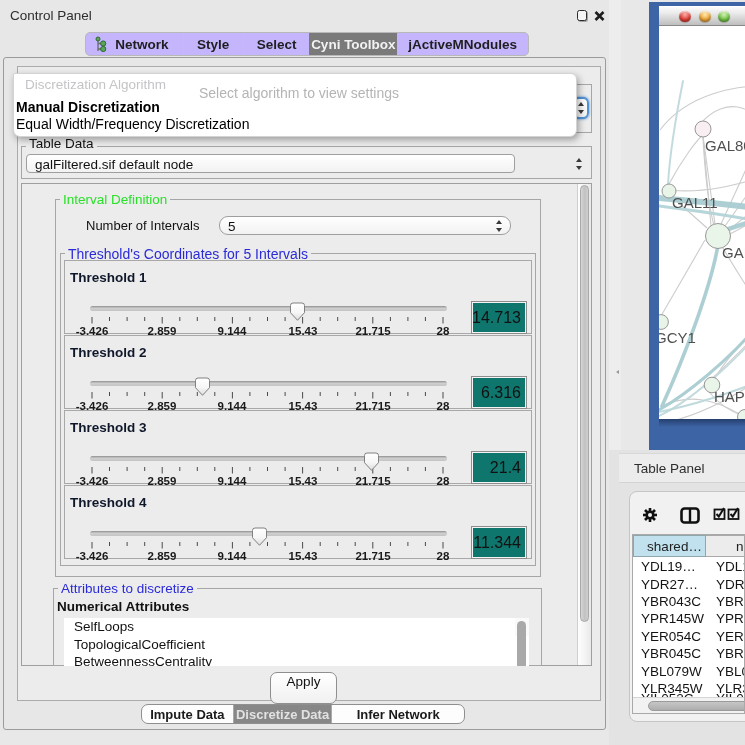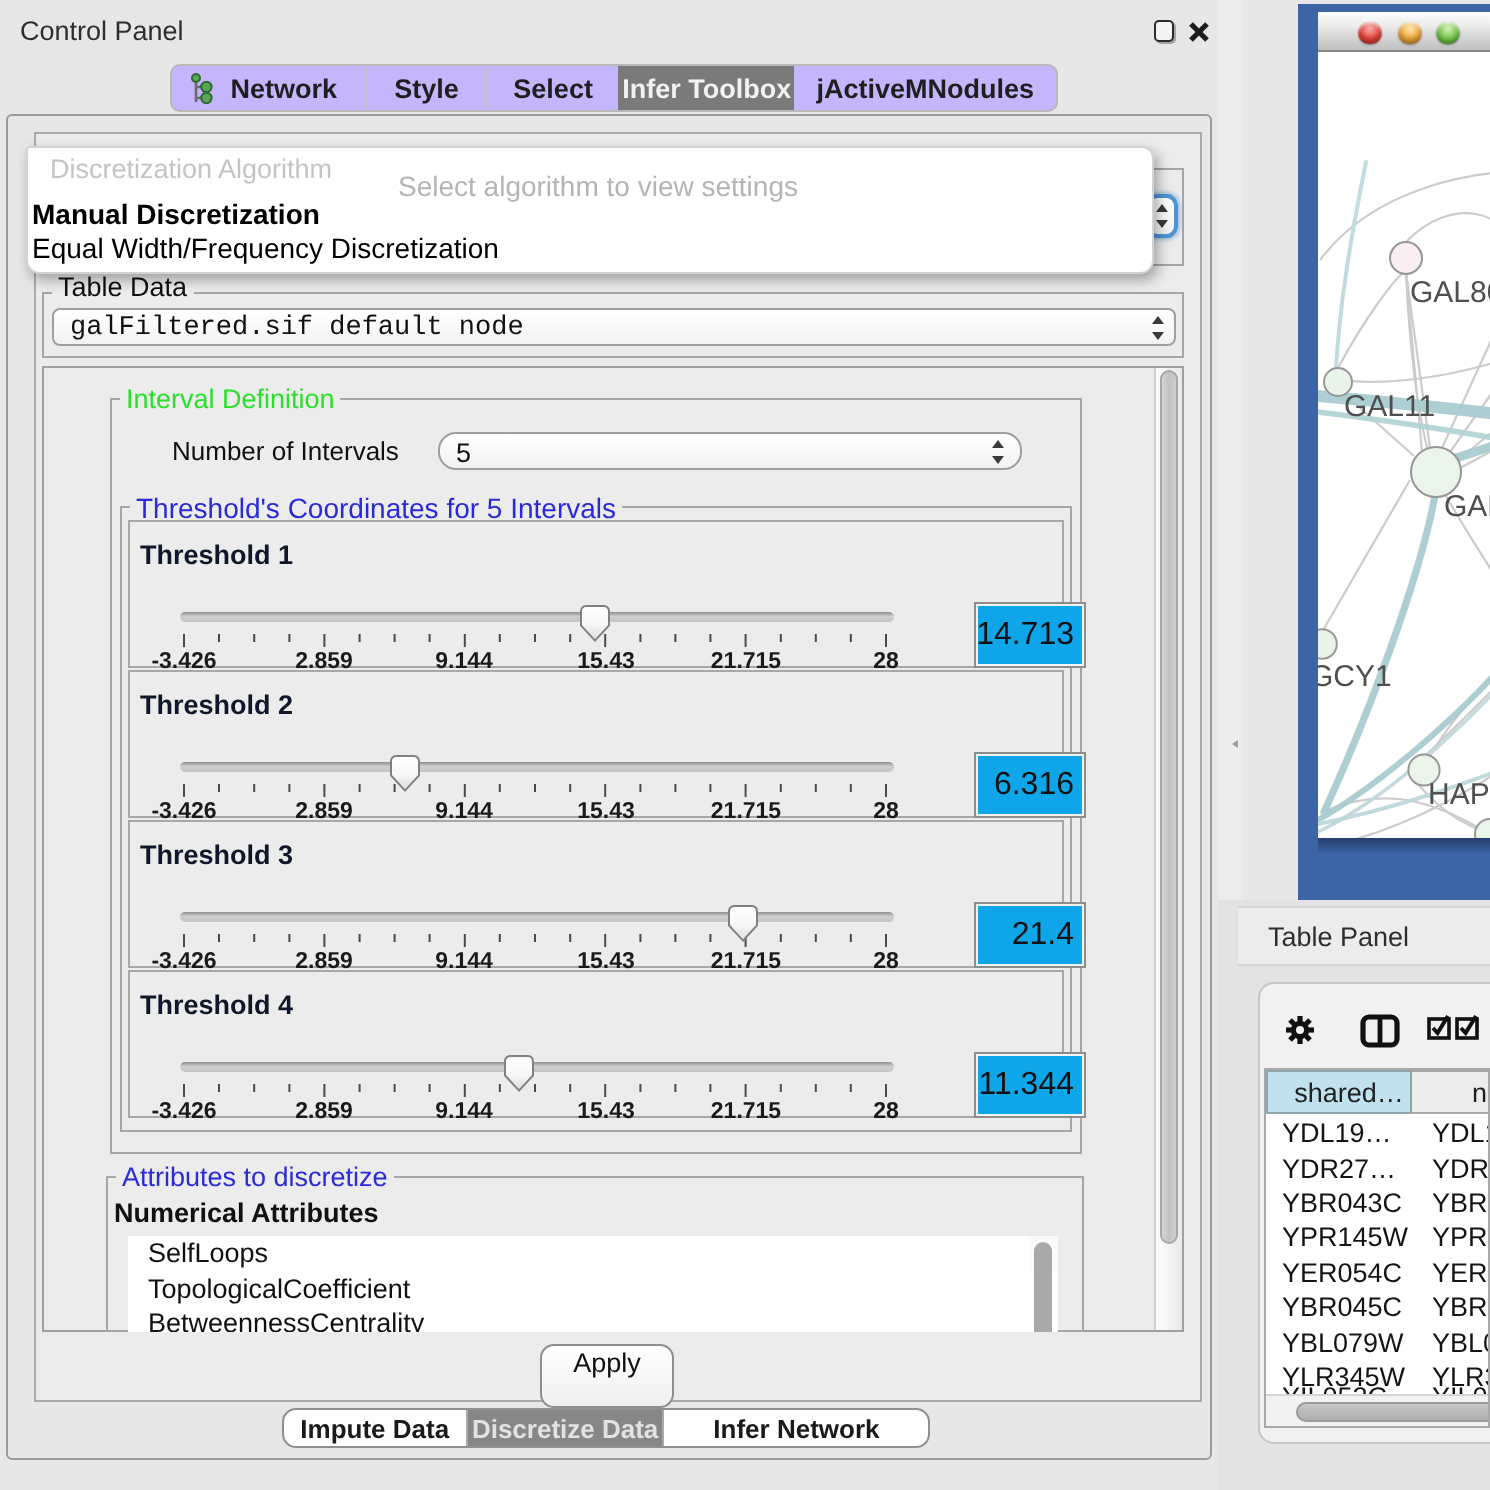"Infer Toolbox" div.seg { text: Infer -> Cyni }
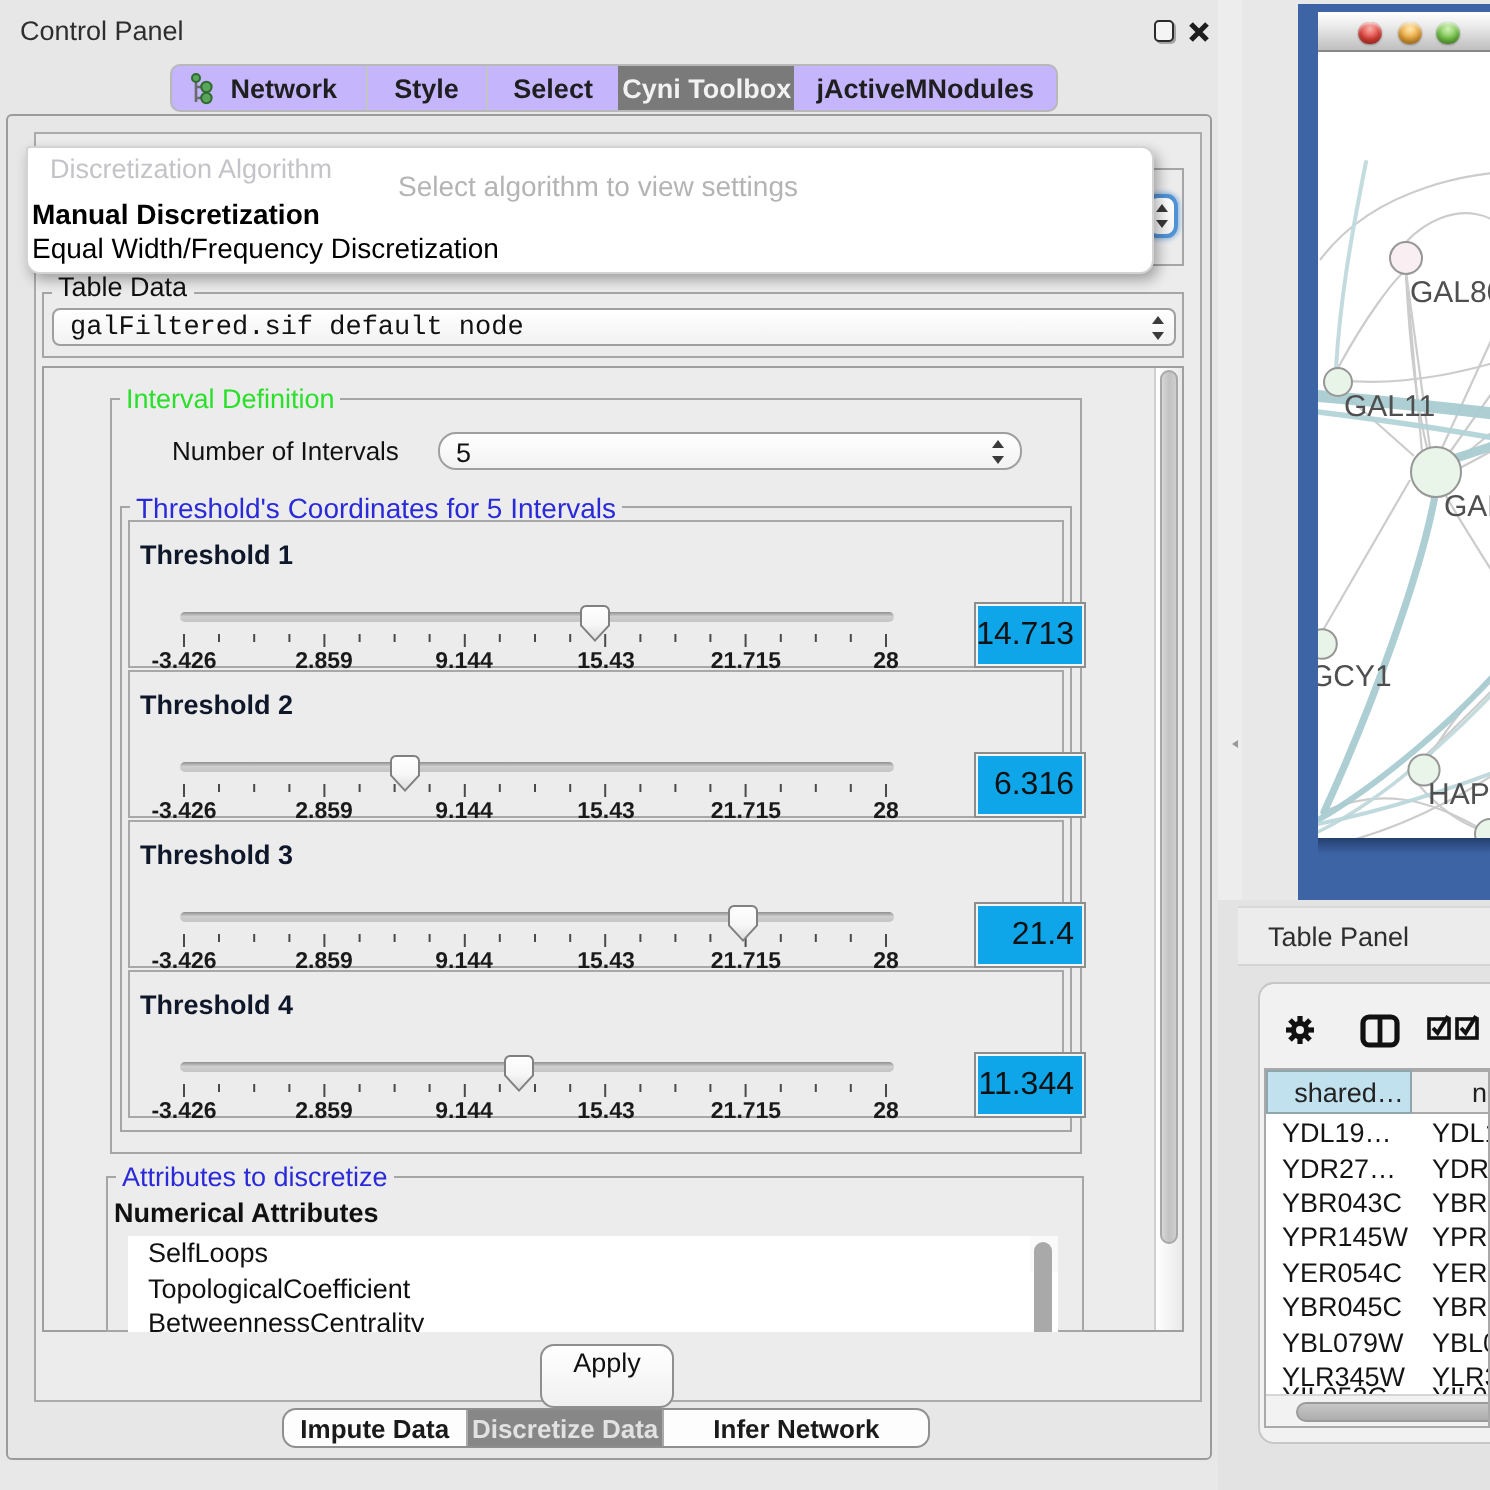"galFiltered.sif default node" div.combo { font-family: Liberation Mono, monospace -> none; width: 562px -> 489px }
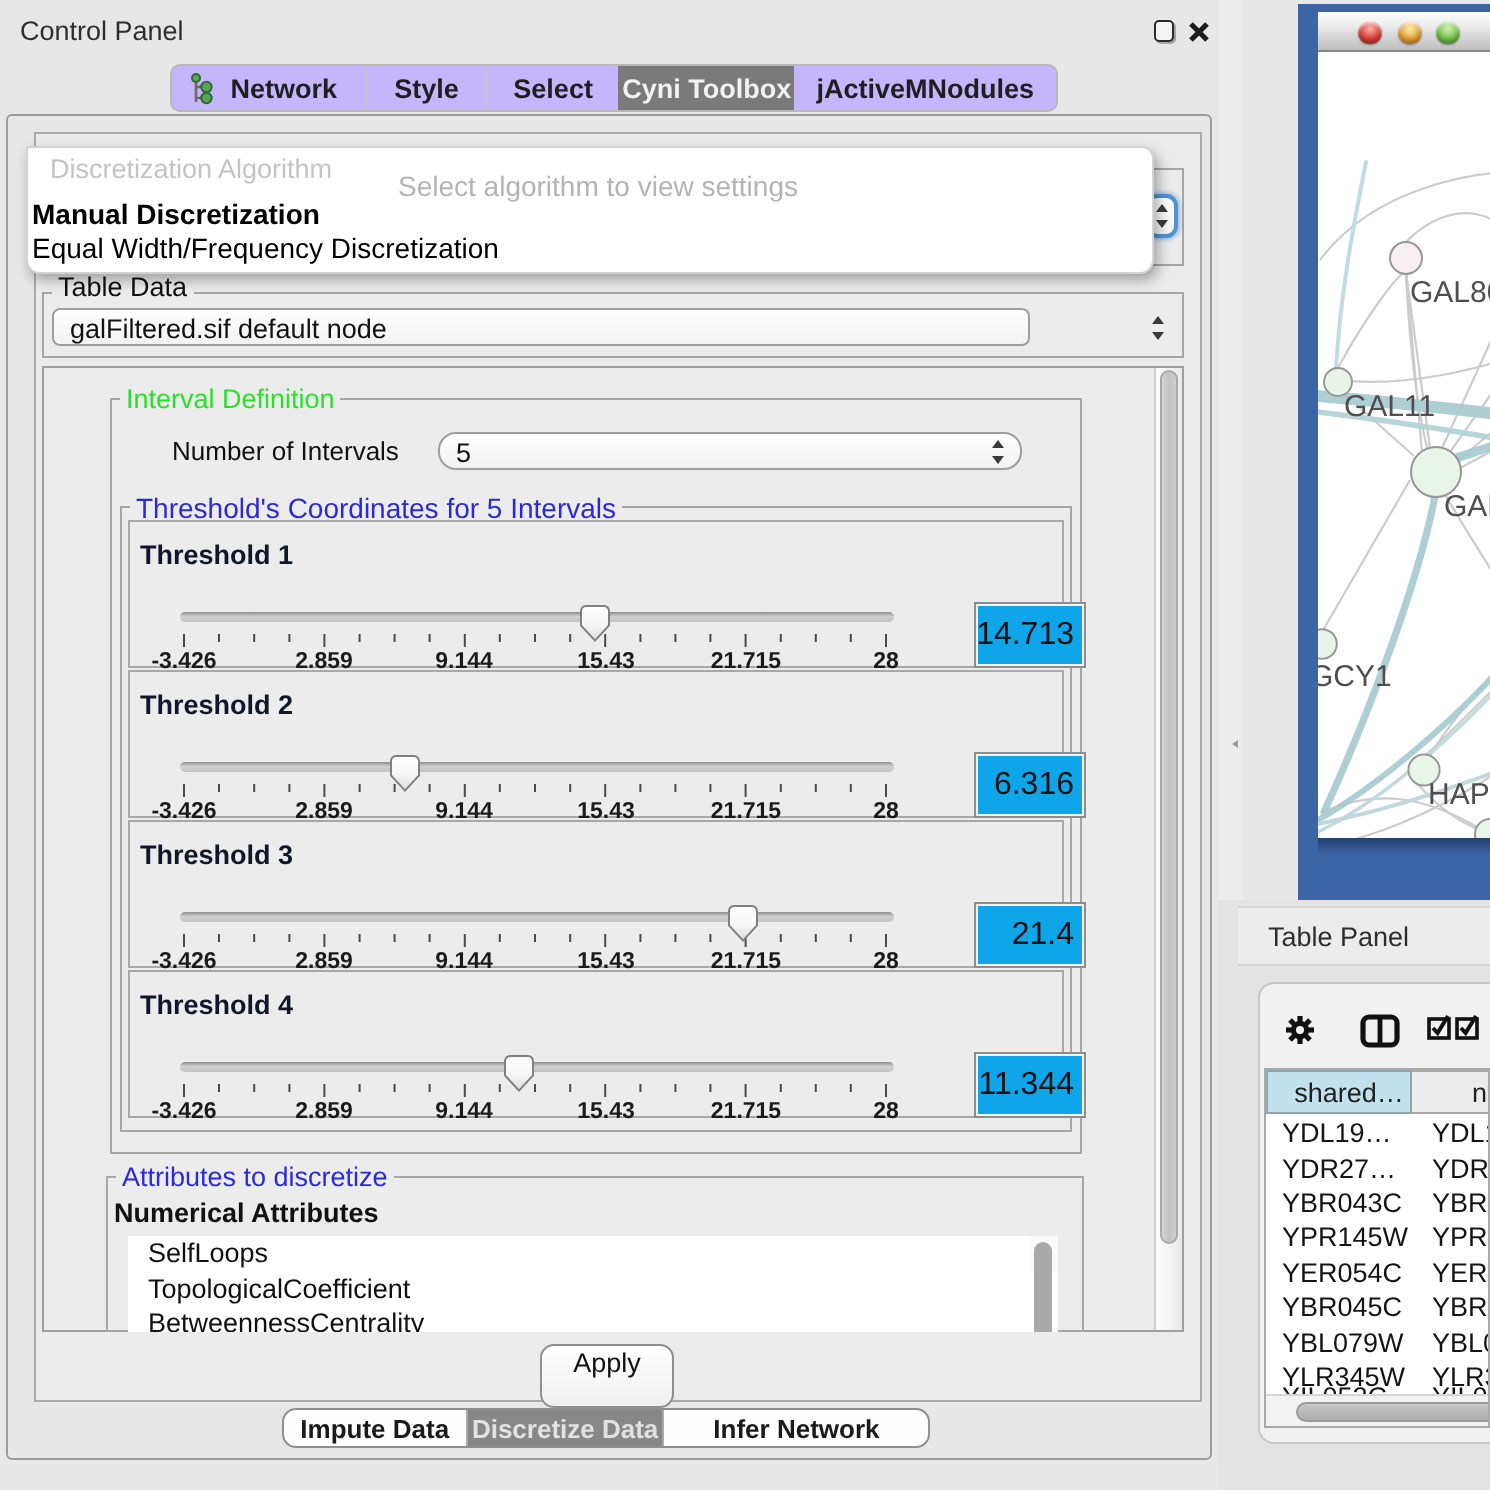"14.713" .vbox { background: #0ea5e9 -> #0f766e; margin-left: 16px -> none }
